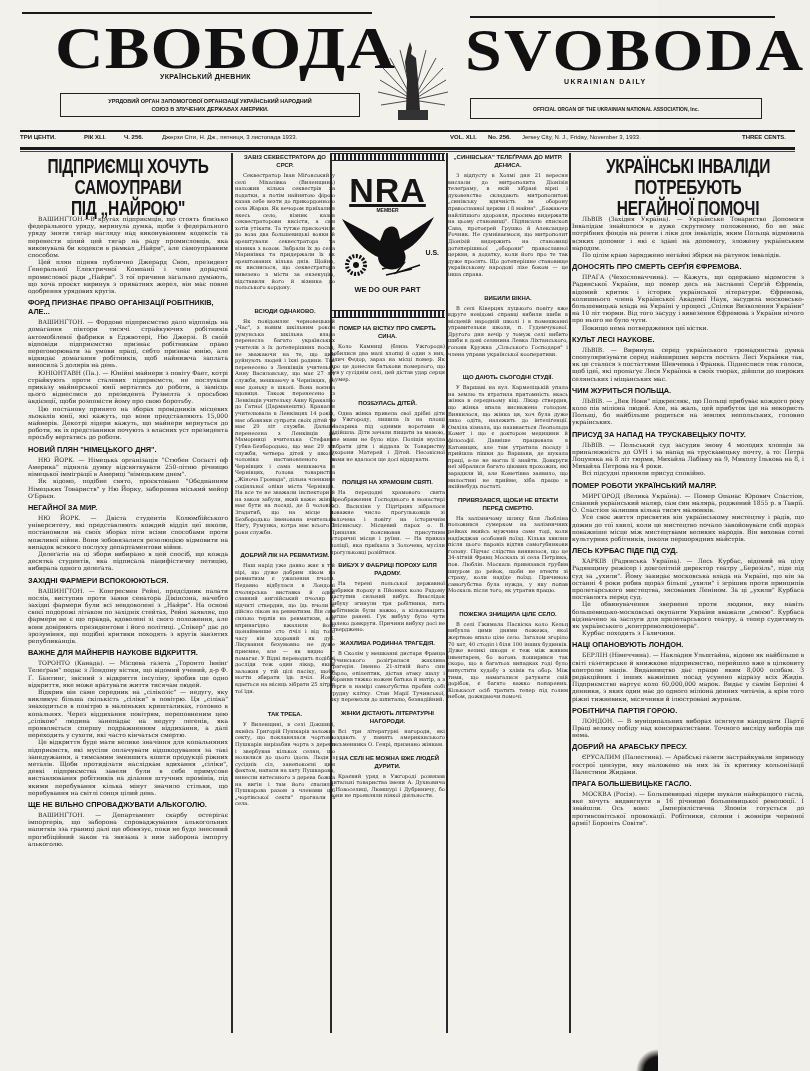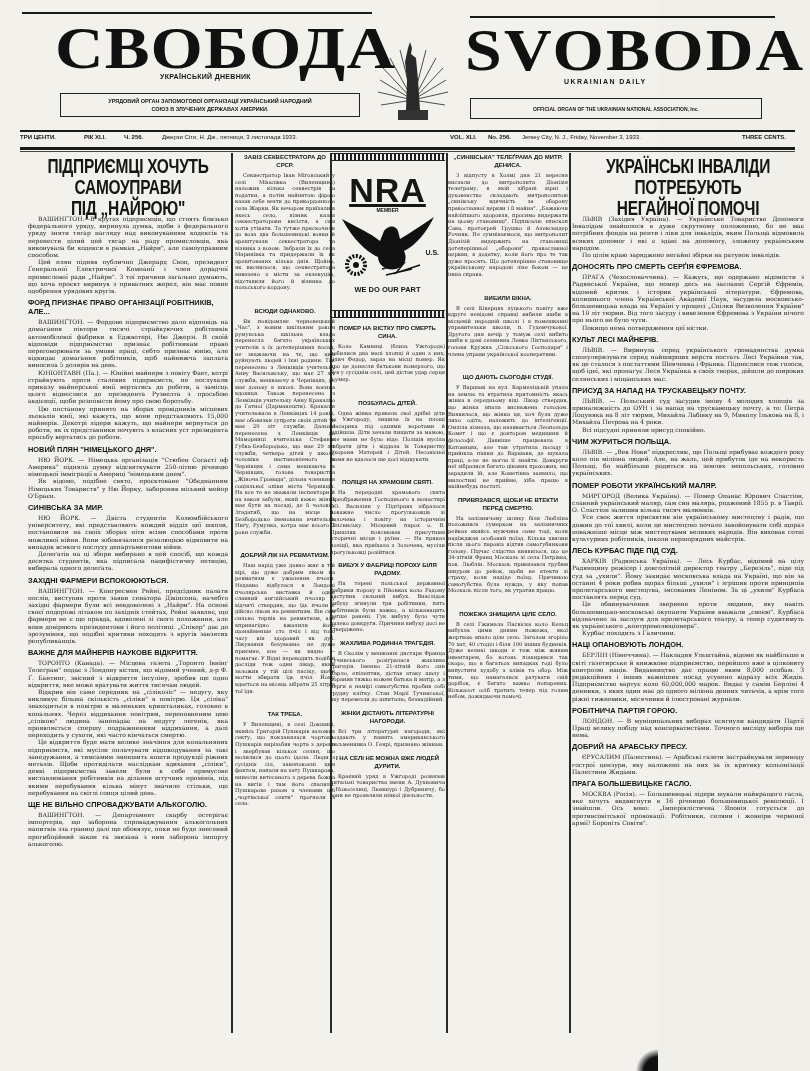"КУЛЬТ ЛЕСІ МАЙНЕРІВ." h2.head { text: МАЙНЕРІВ -> НАУКОВЕ }
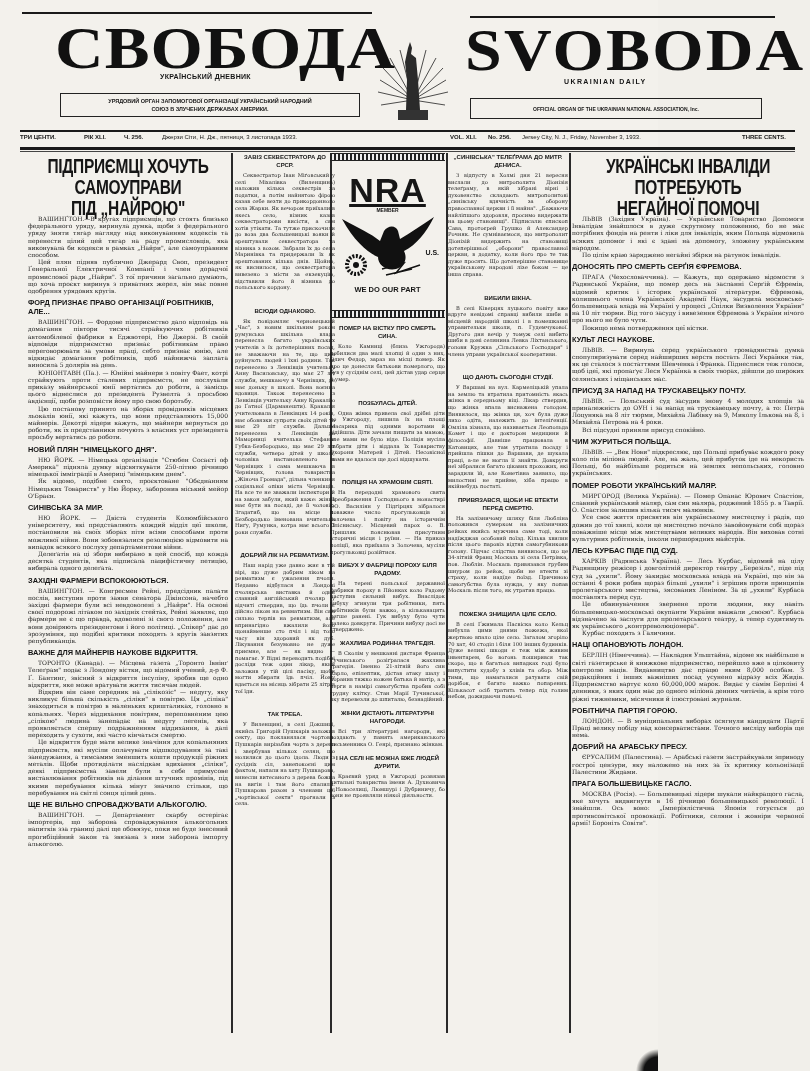"ПРИСУД ЗА НАПАД НА ТРУСКАВЕЦЬКУ" article { order: before "ЧИМ ЖУРИТЬСЯ ПОЛЬЩА." -> after "ЧИМ ЖУРИТЬСЯ ПОЛЬЩА." }
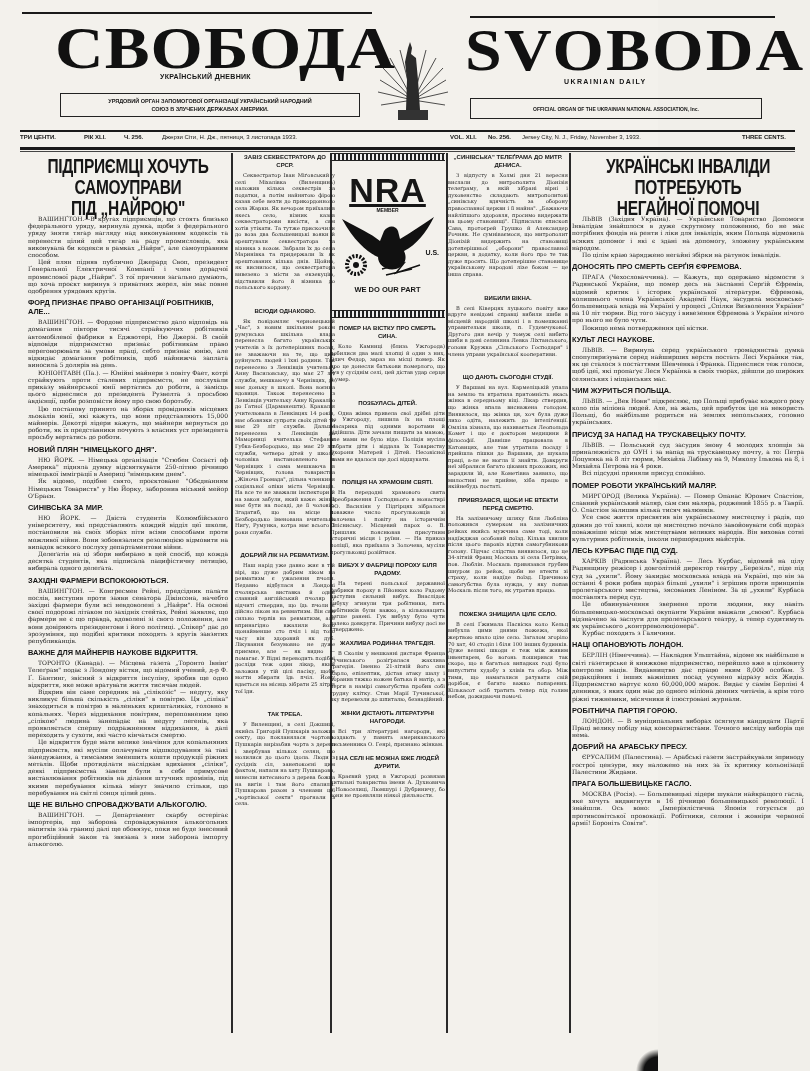"СИНІВСЬКА ЗА МИР." h2.head { text: СИНІВСЬКА -> НЕГАЙНОЇ }
